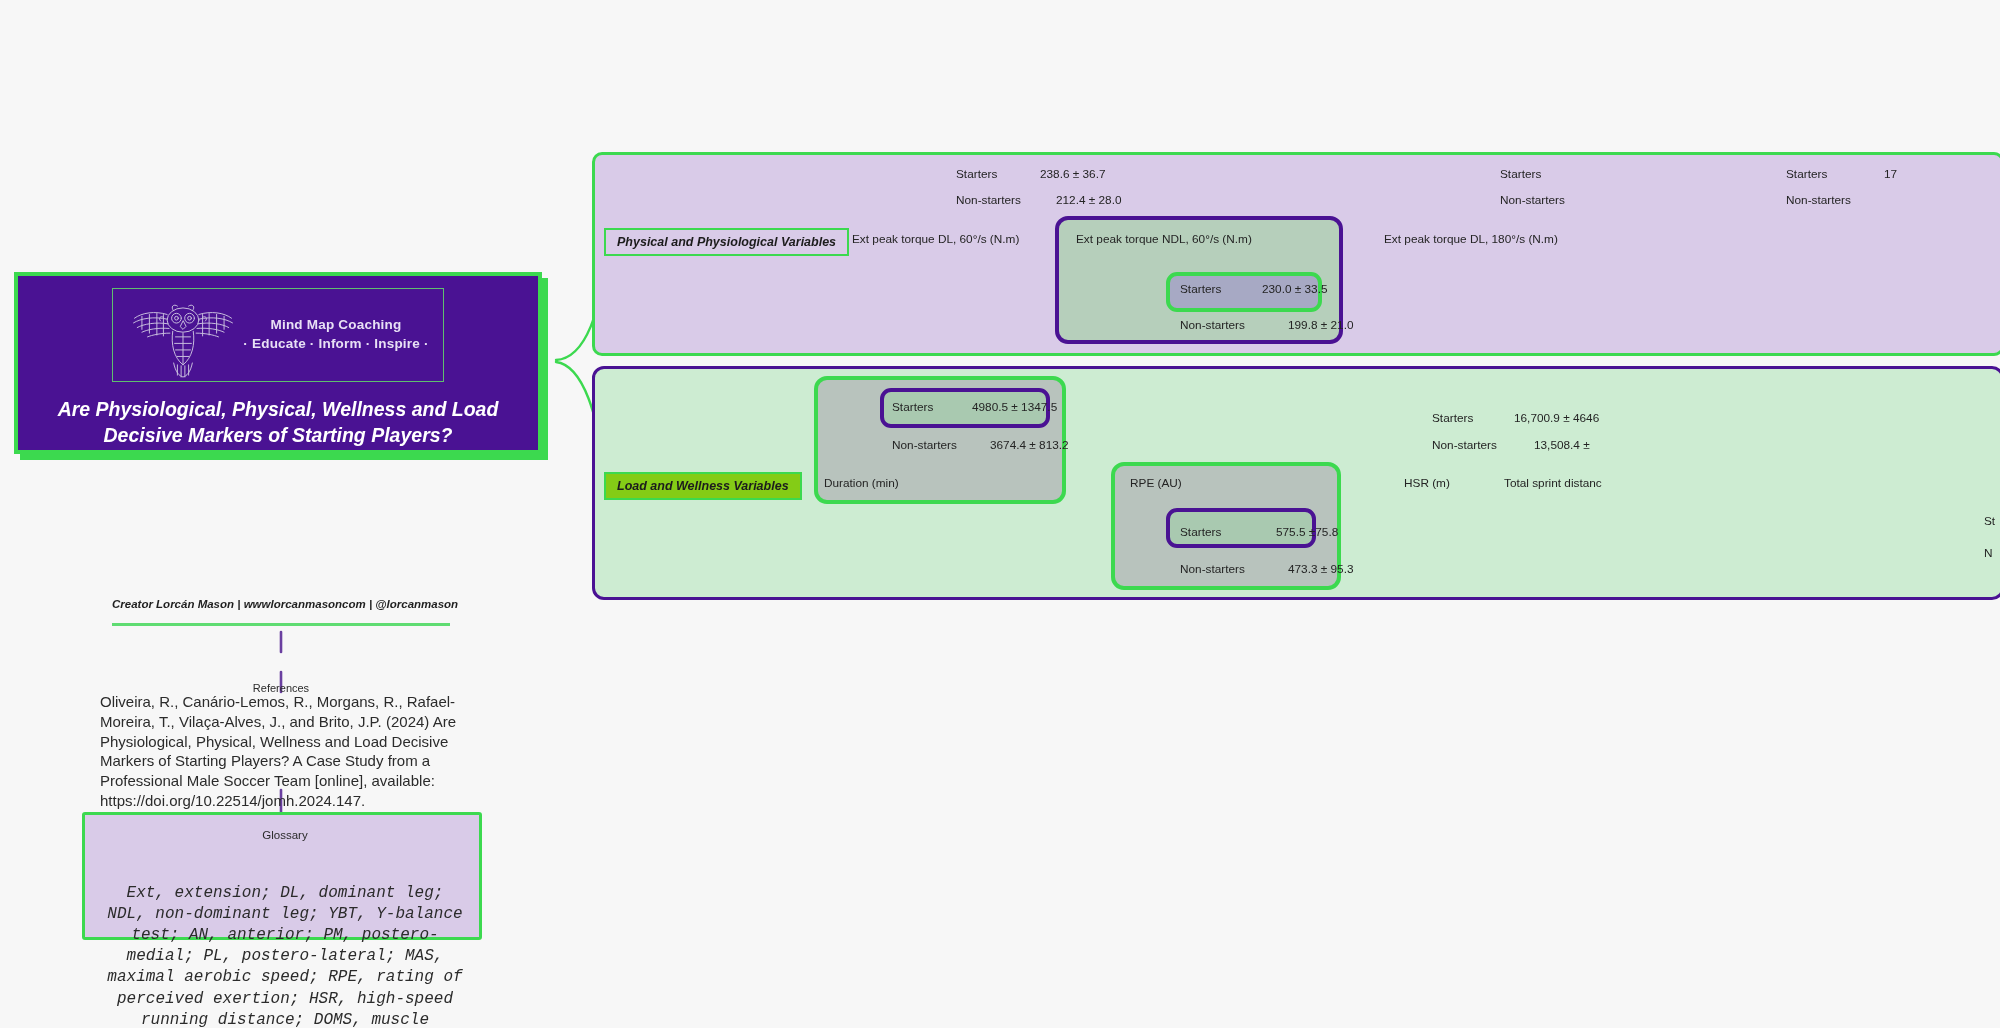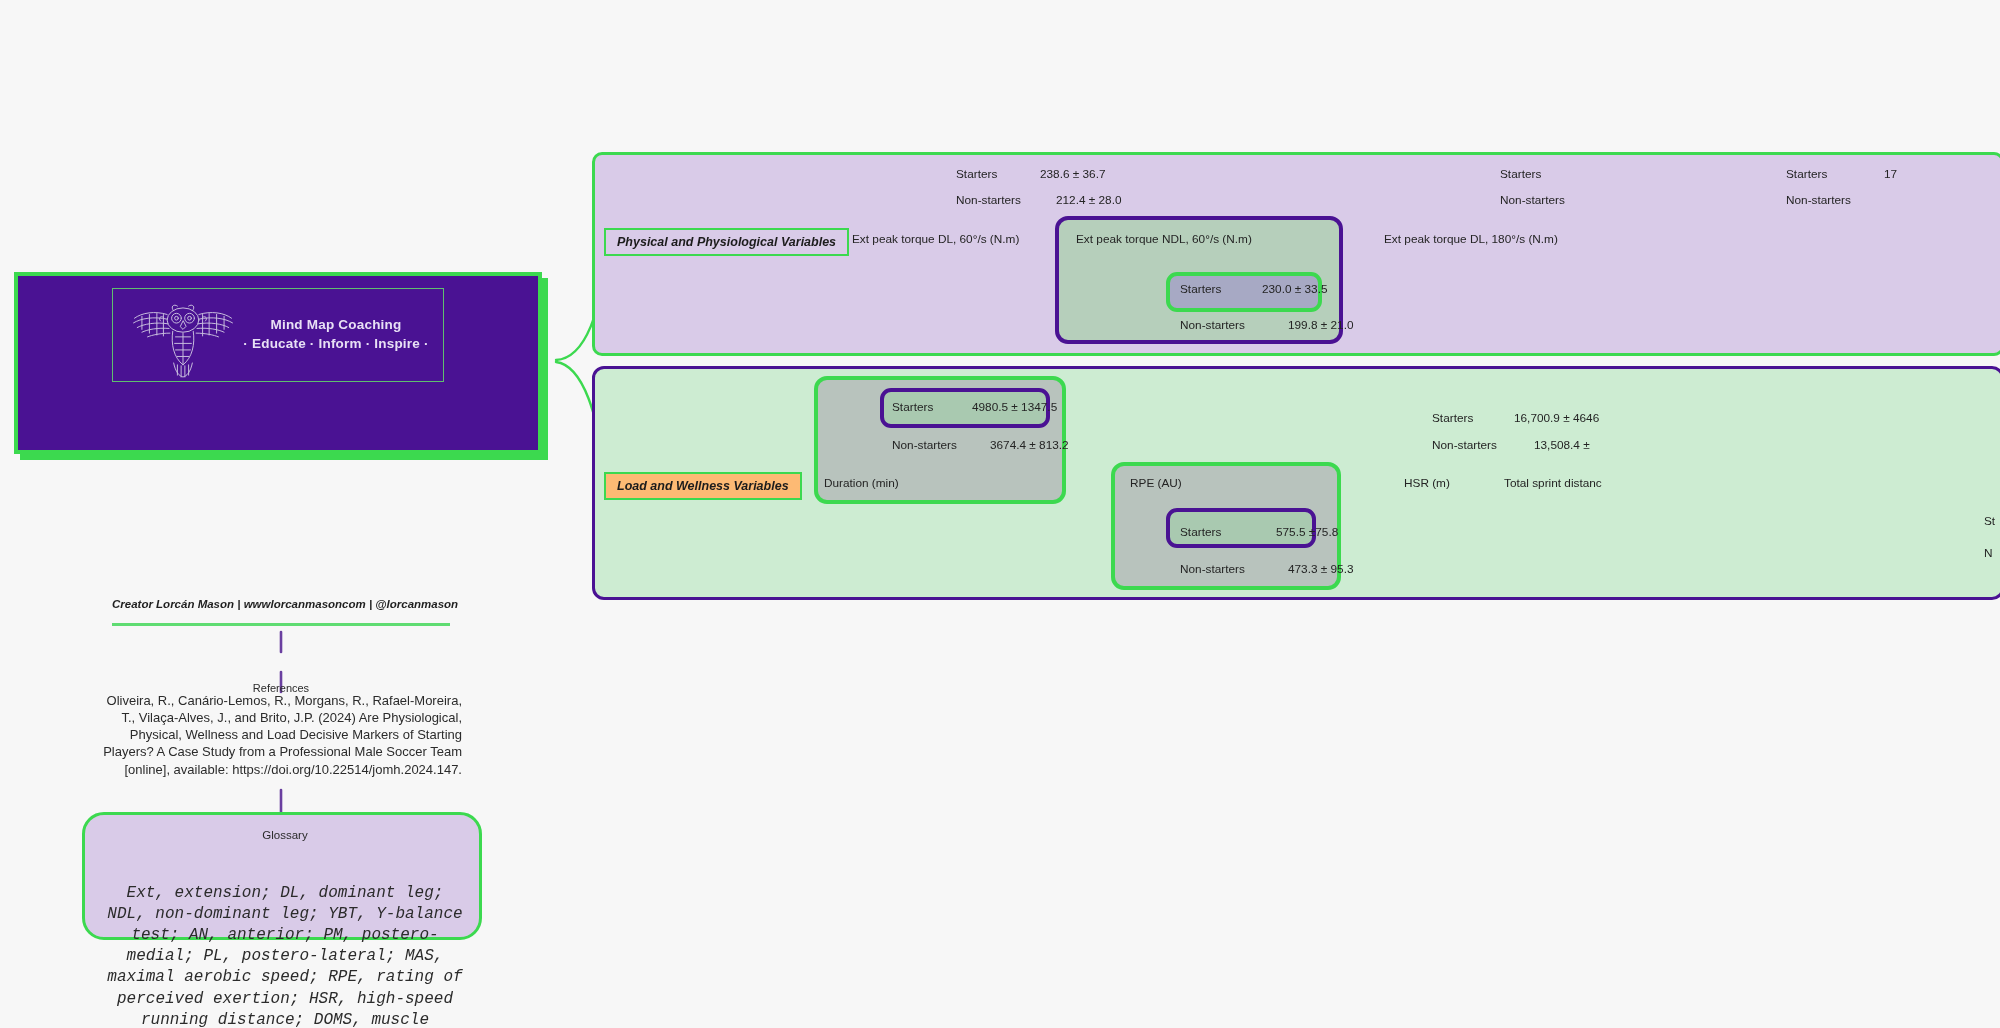"Are Physiological, Physical, Wellness" div.root-title { html: none -> <div>Are Physiological, Physical, Wellness and Load Decisive Markers of Starting Players?</div> }
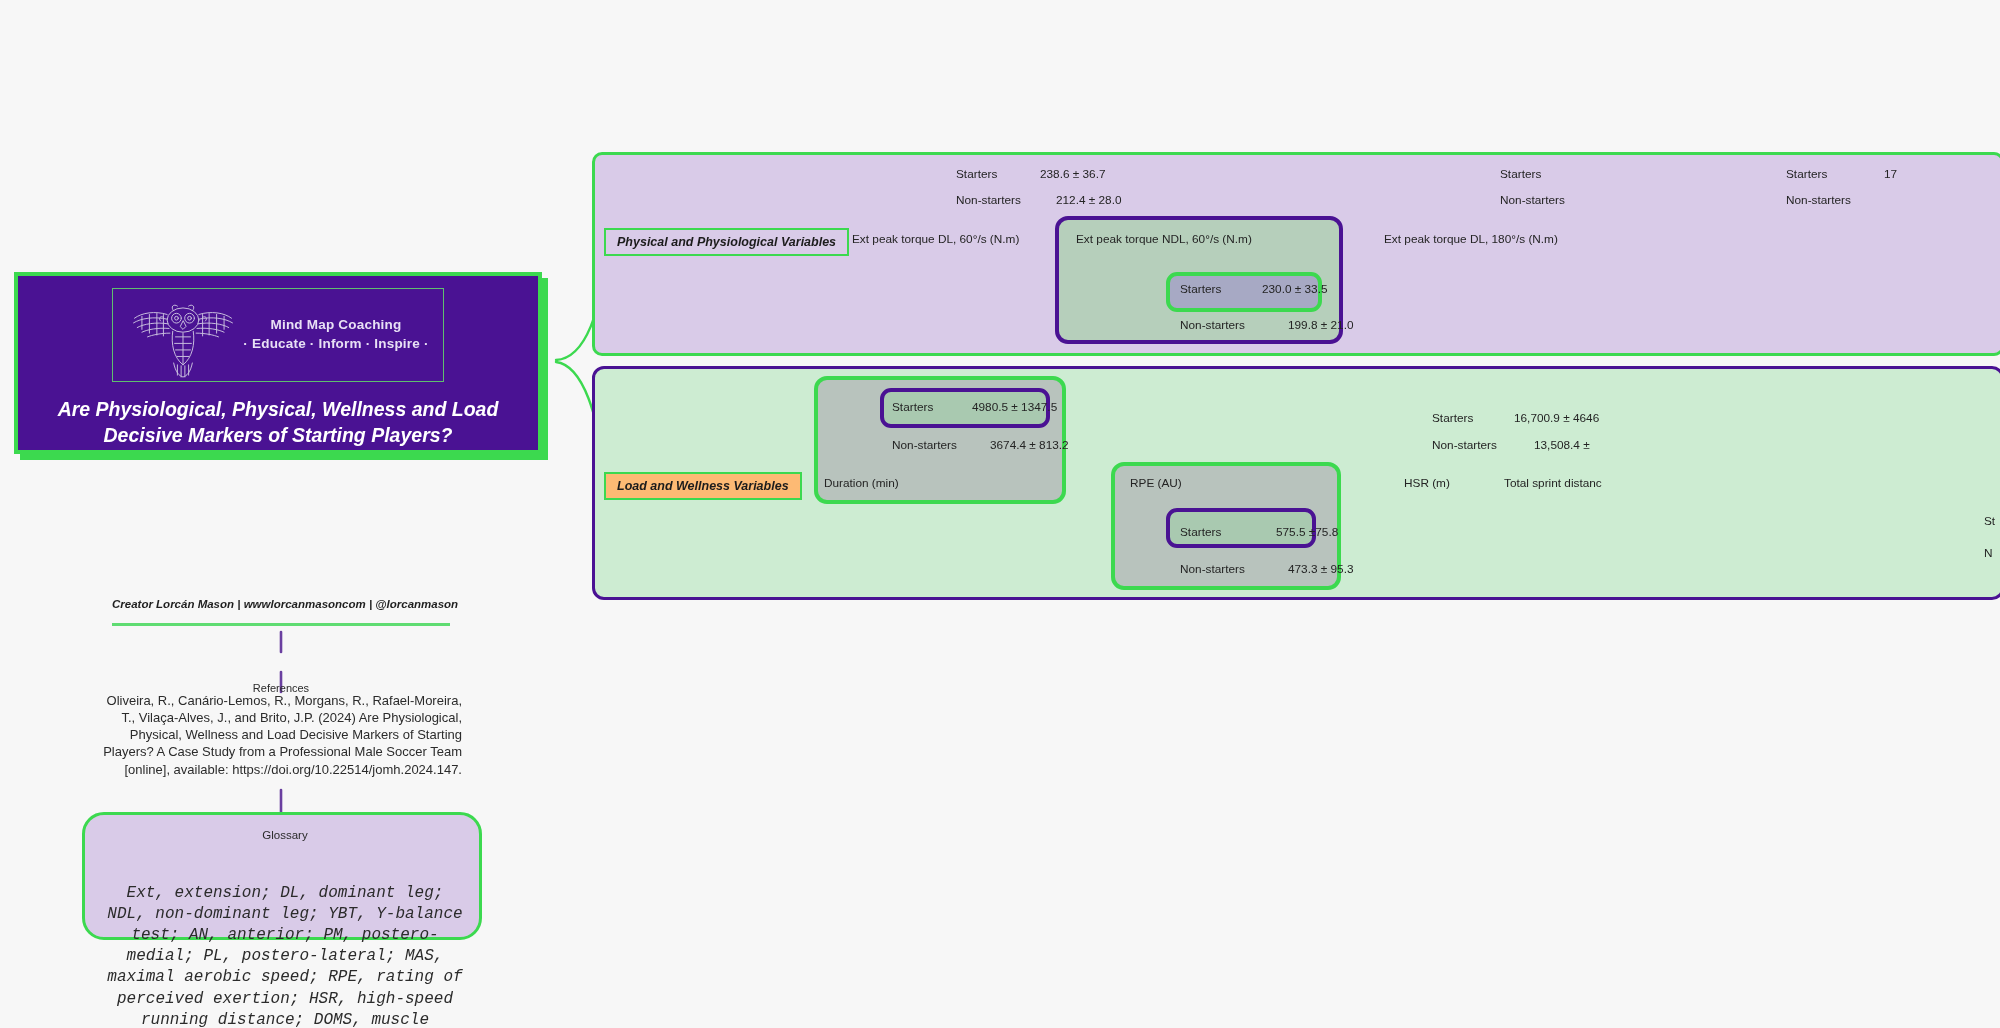"Load and Wellness Variables" .pill-load { background: #fdba74 -> #84cc16 }
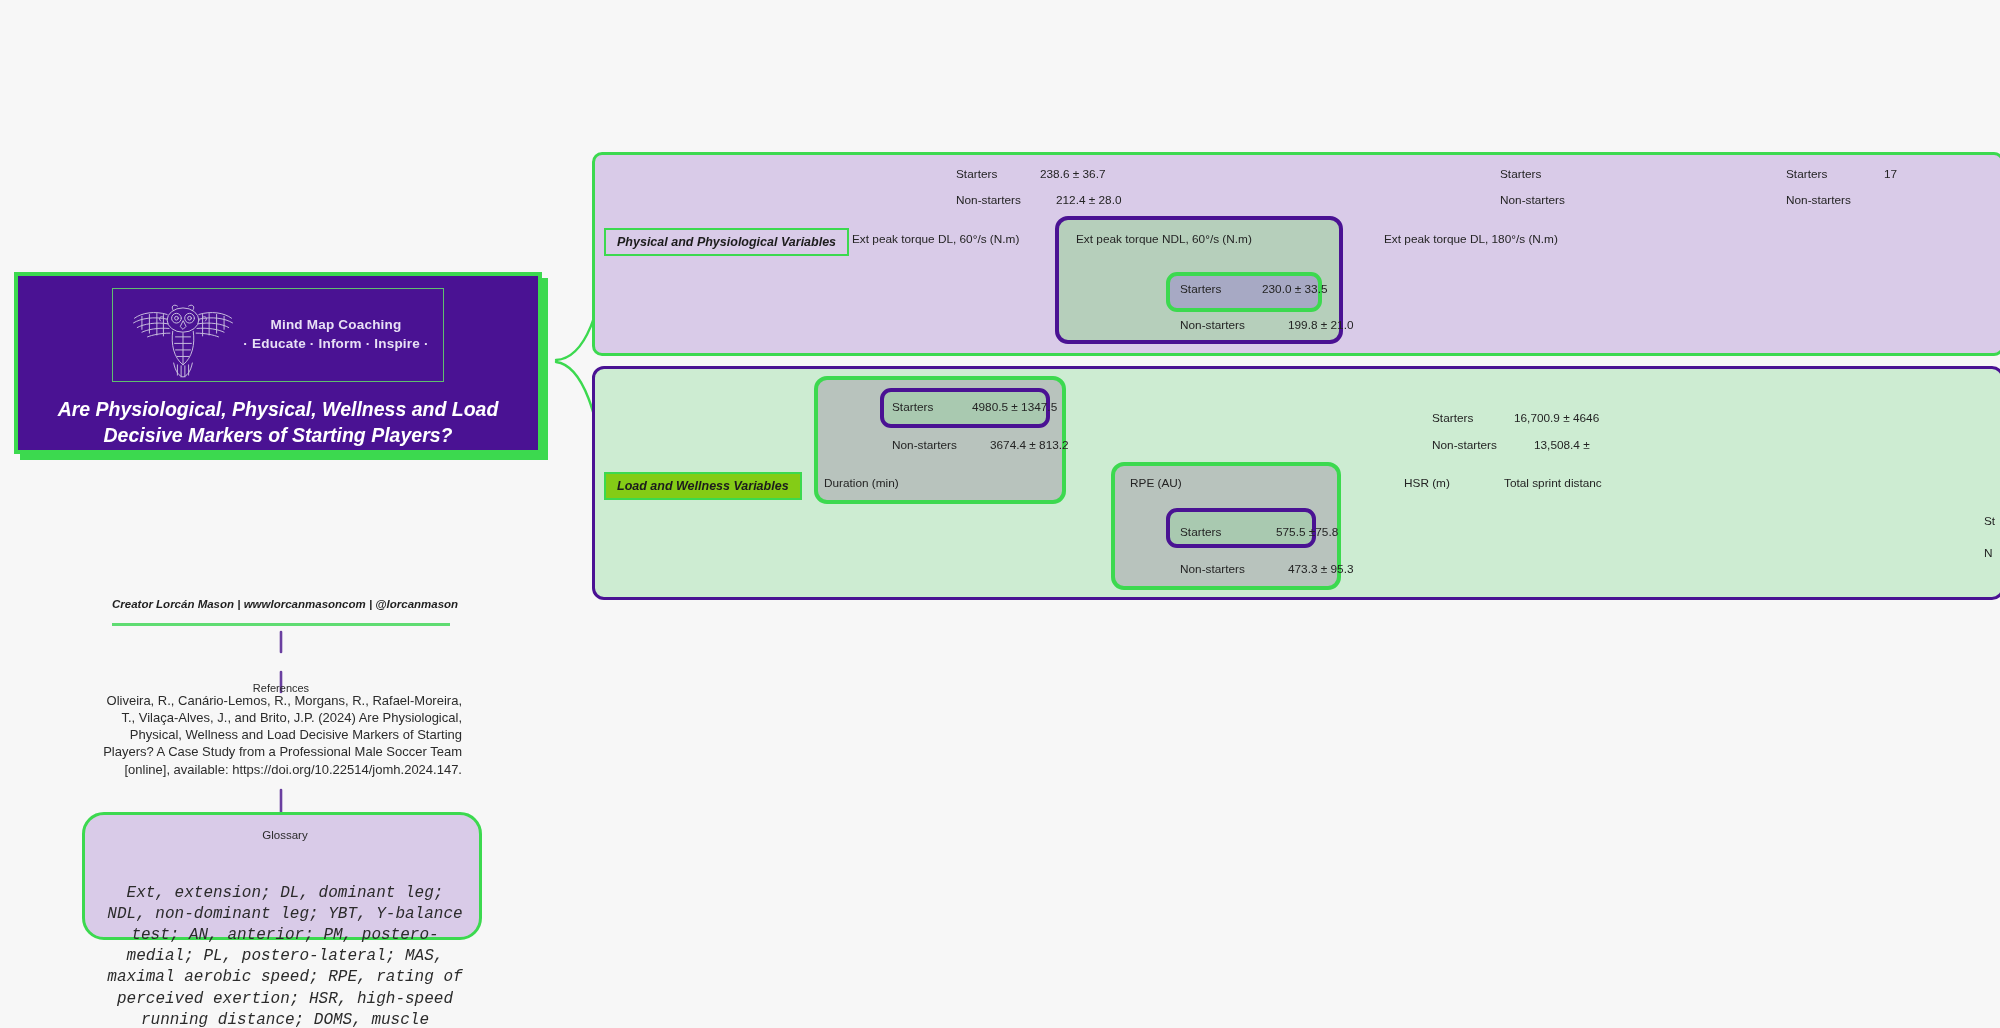"Oliveira, R., Canário-Lemos, R.," .ref-body { font-size: 13px -> 15px; text-align: right -> left }
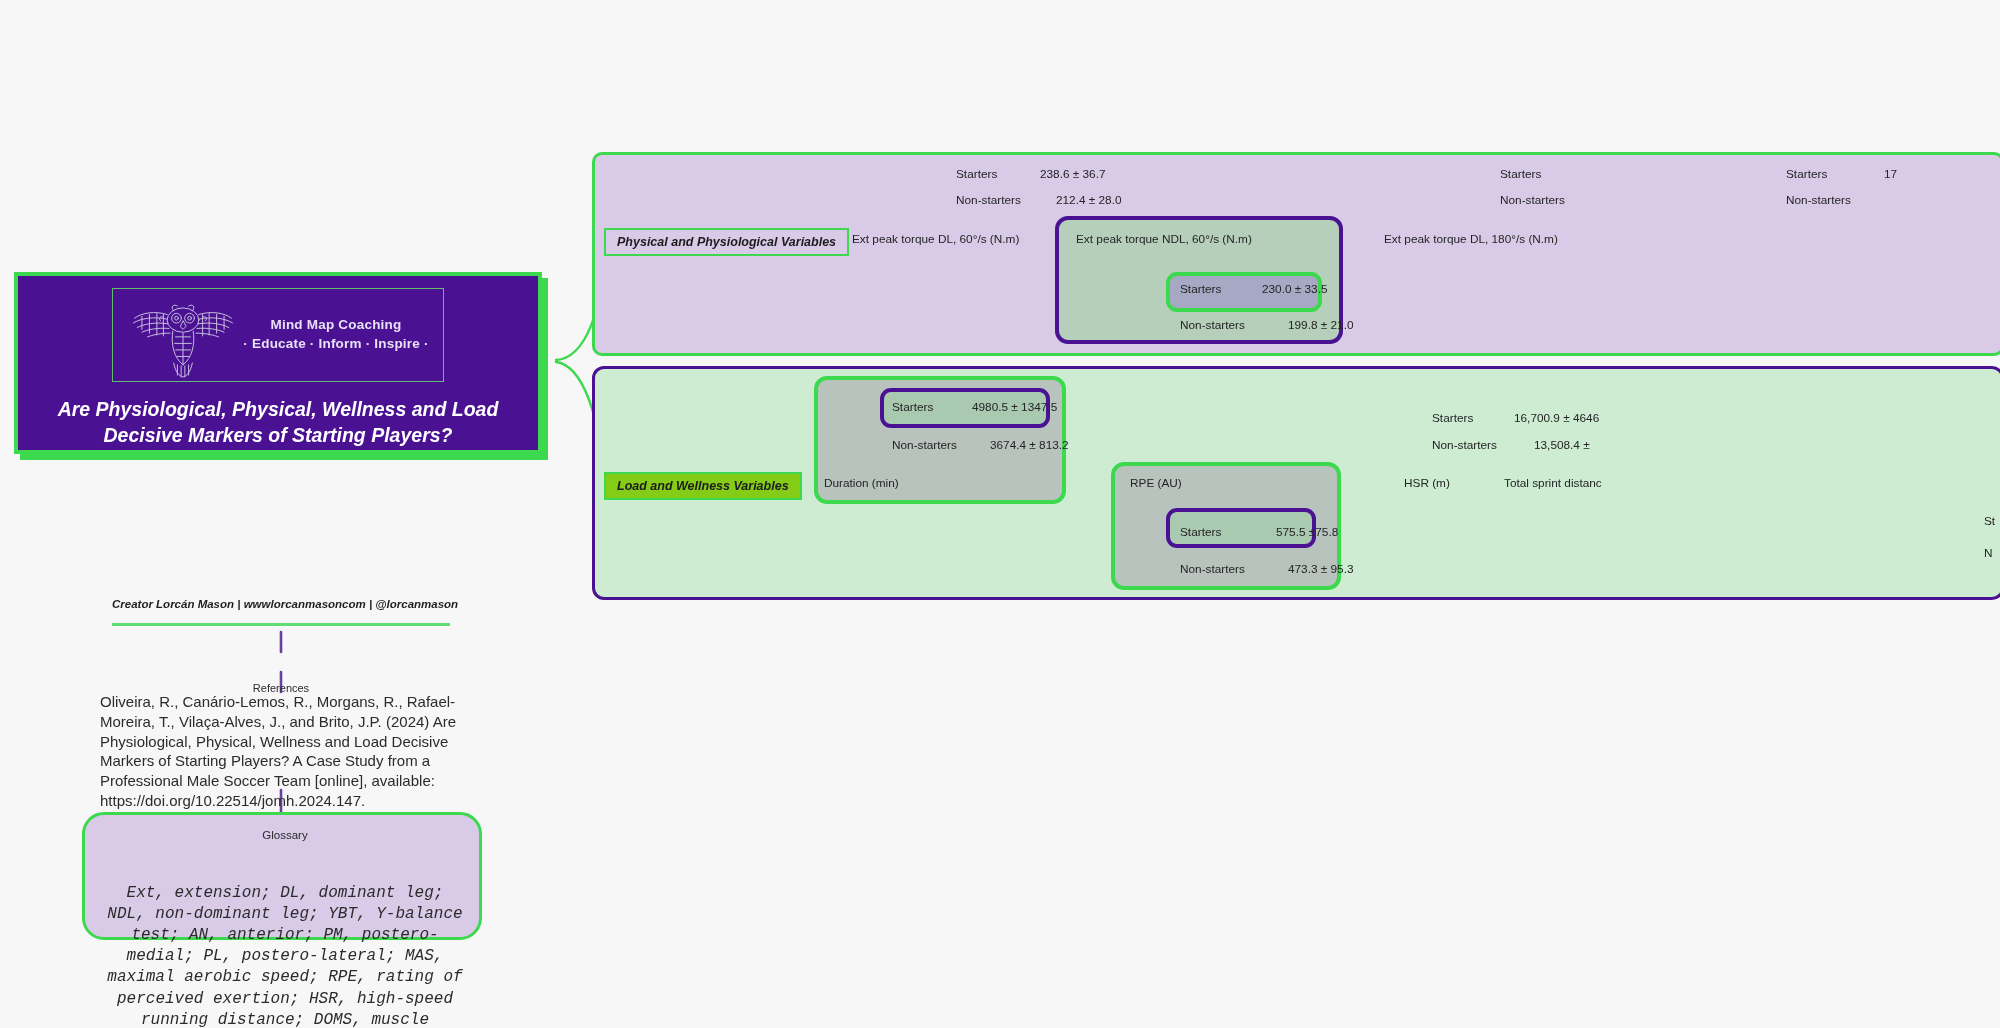"Glossary" .glossary-card { border-radius: 22px -> 3px }
